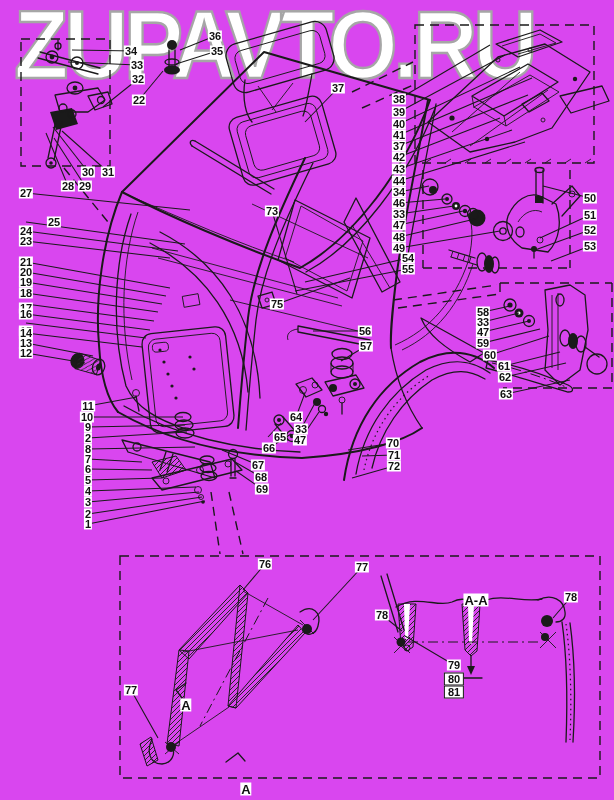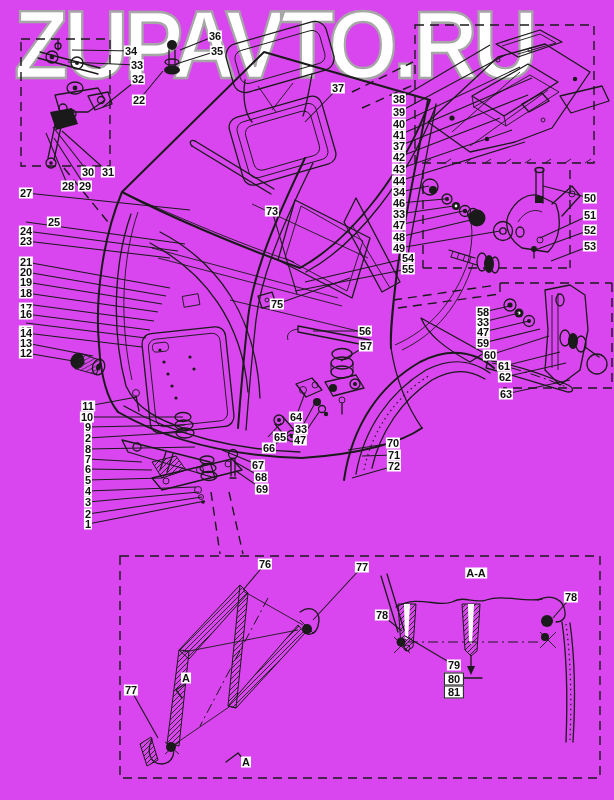"A-A" .callout.small { font-size: 11px -> 13px; margin-top: none -> 27px }
